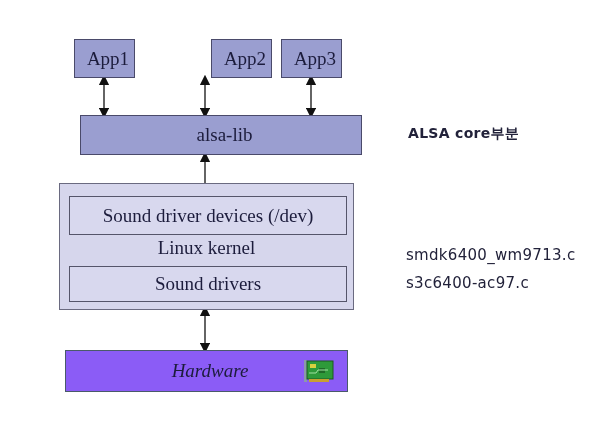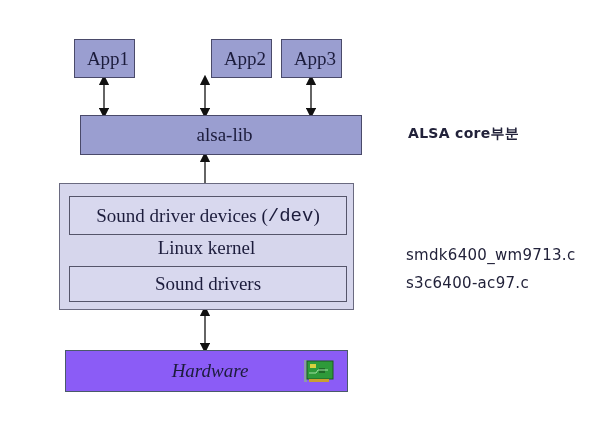"/dev" .mono { font-family: Liberation Mono, monospace -> Liberation Serif, serif }
